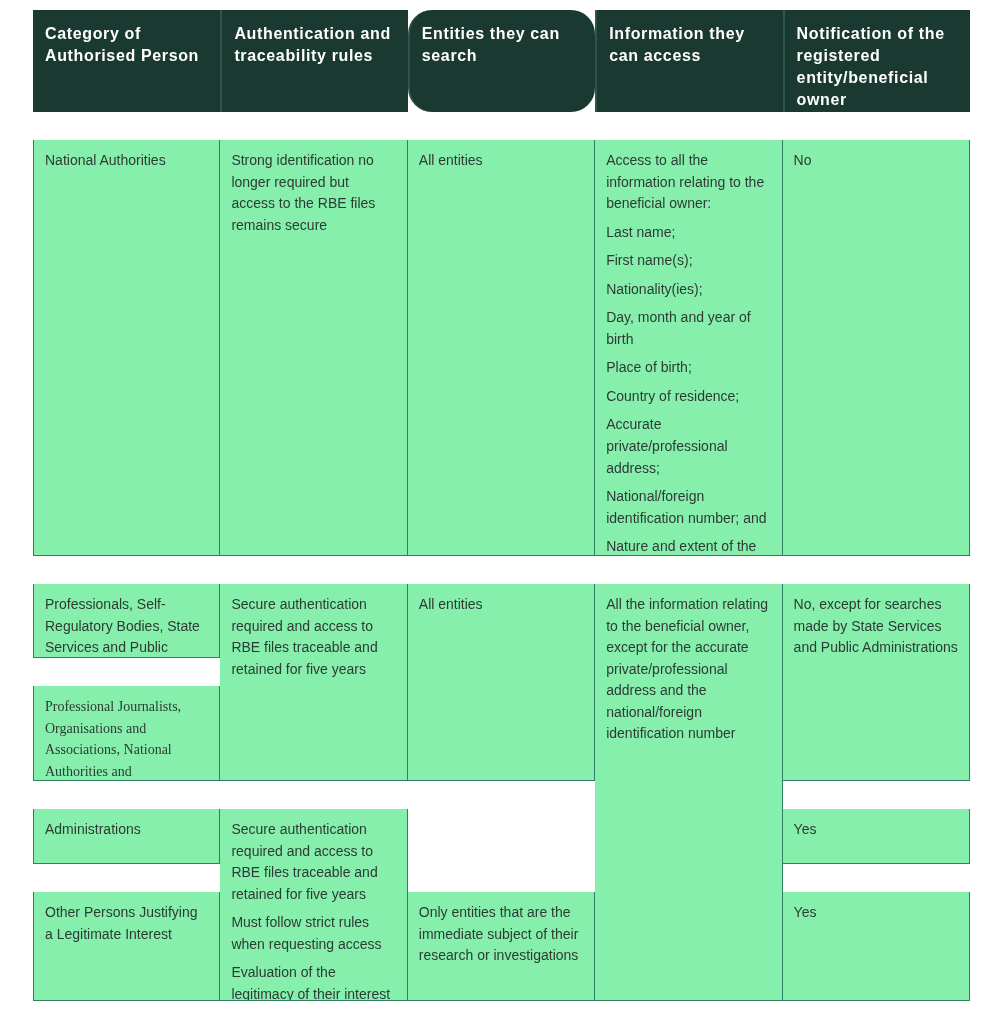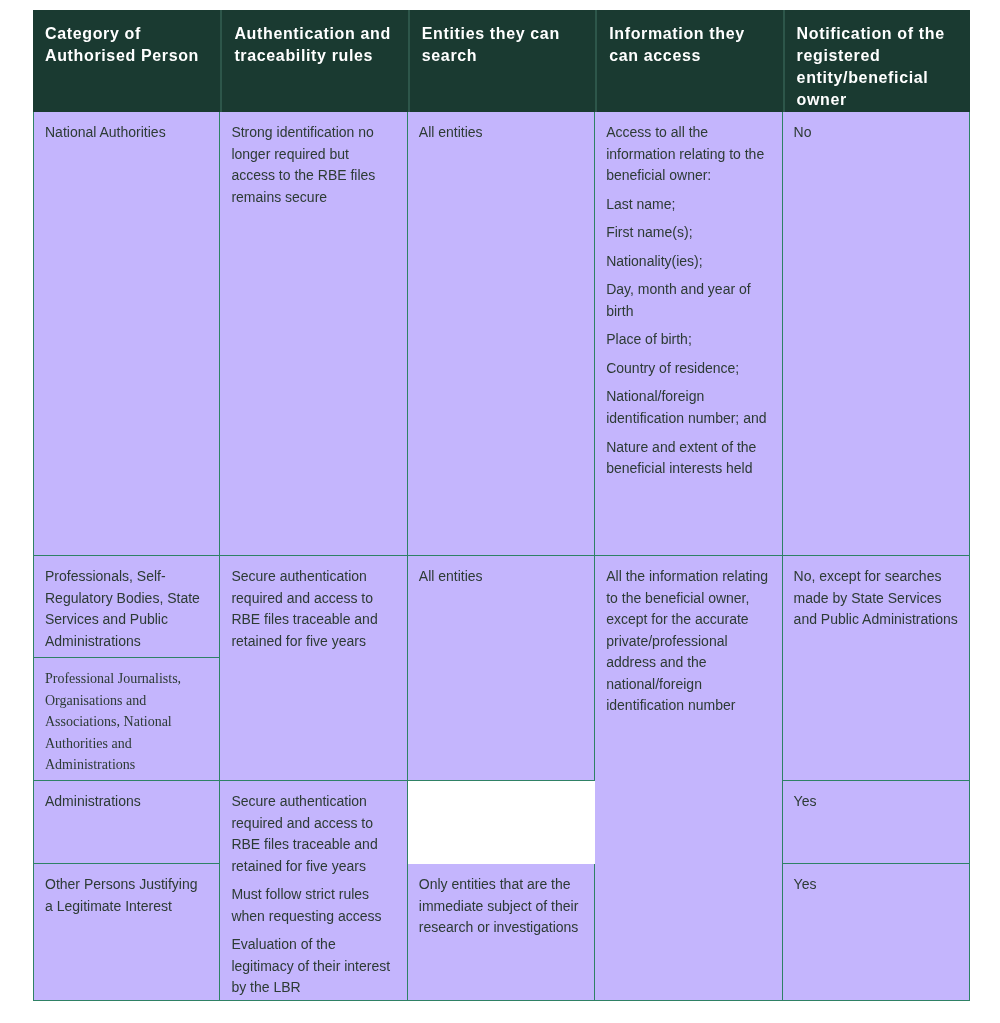"Entities they can search" .th.col3 { border-radius: none -> 24px }
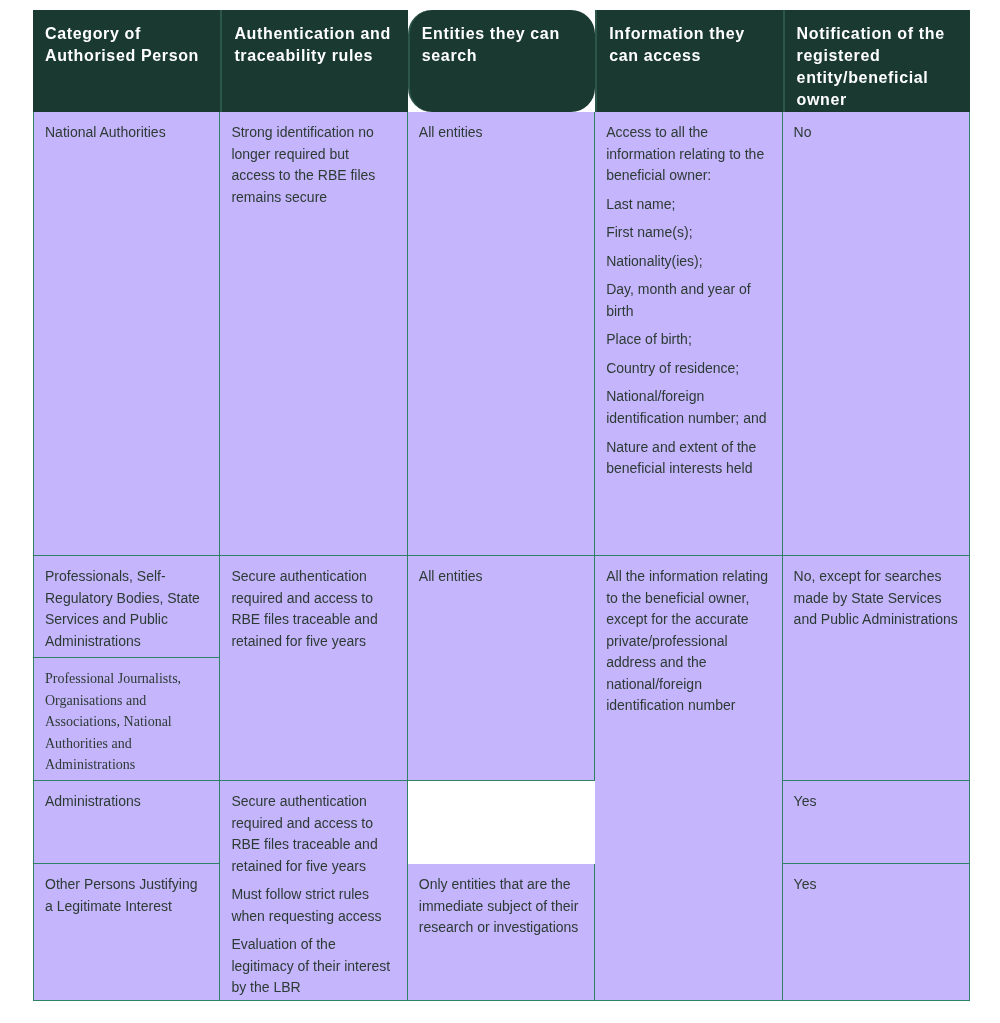"National Authorities" .td { background: #c4b5fd -> #86efac; margin-top: none -> 28px }
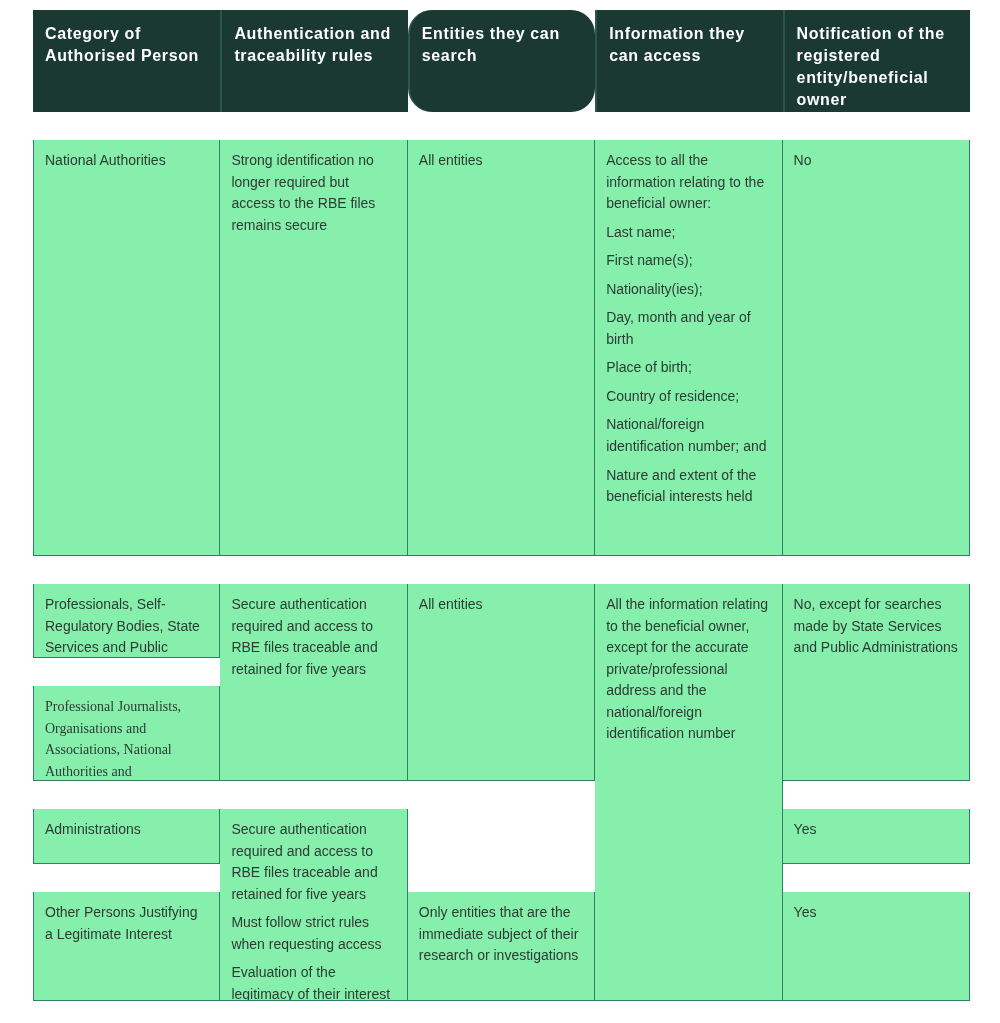"Accurate private/professional address;" p { html: none -> <p>Accurate private/professional address;</p> }
